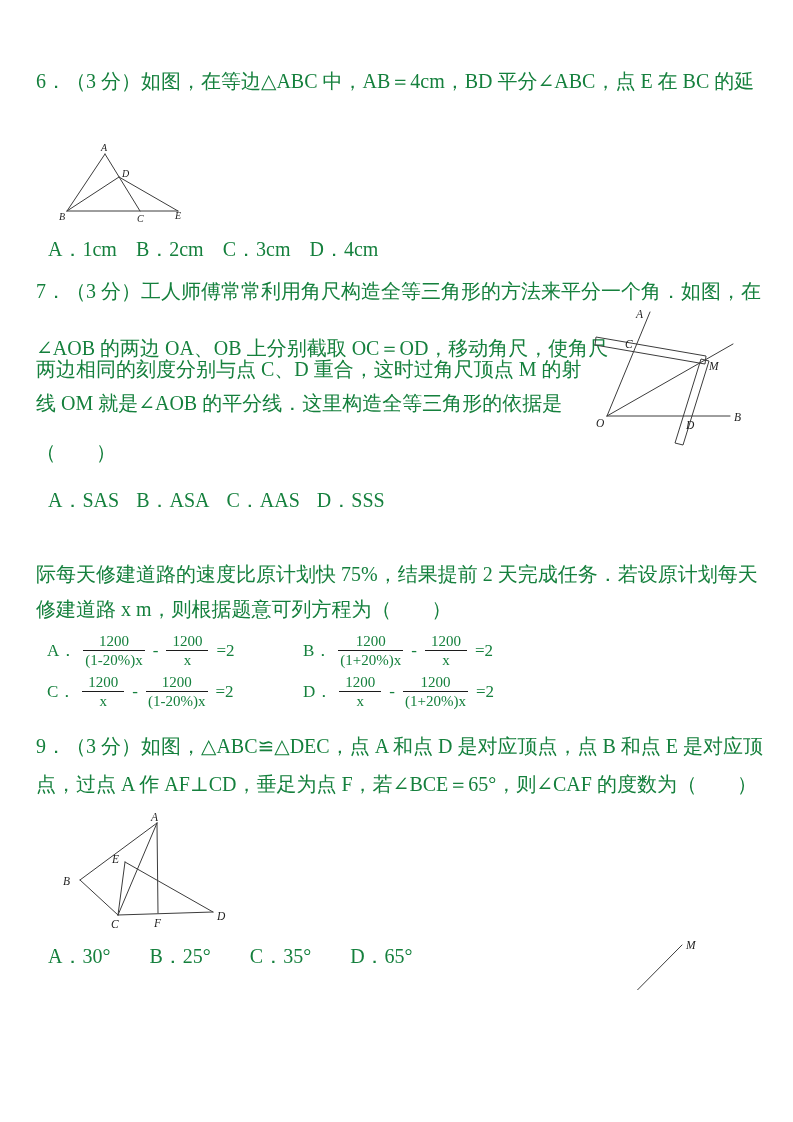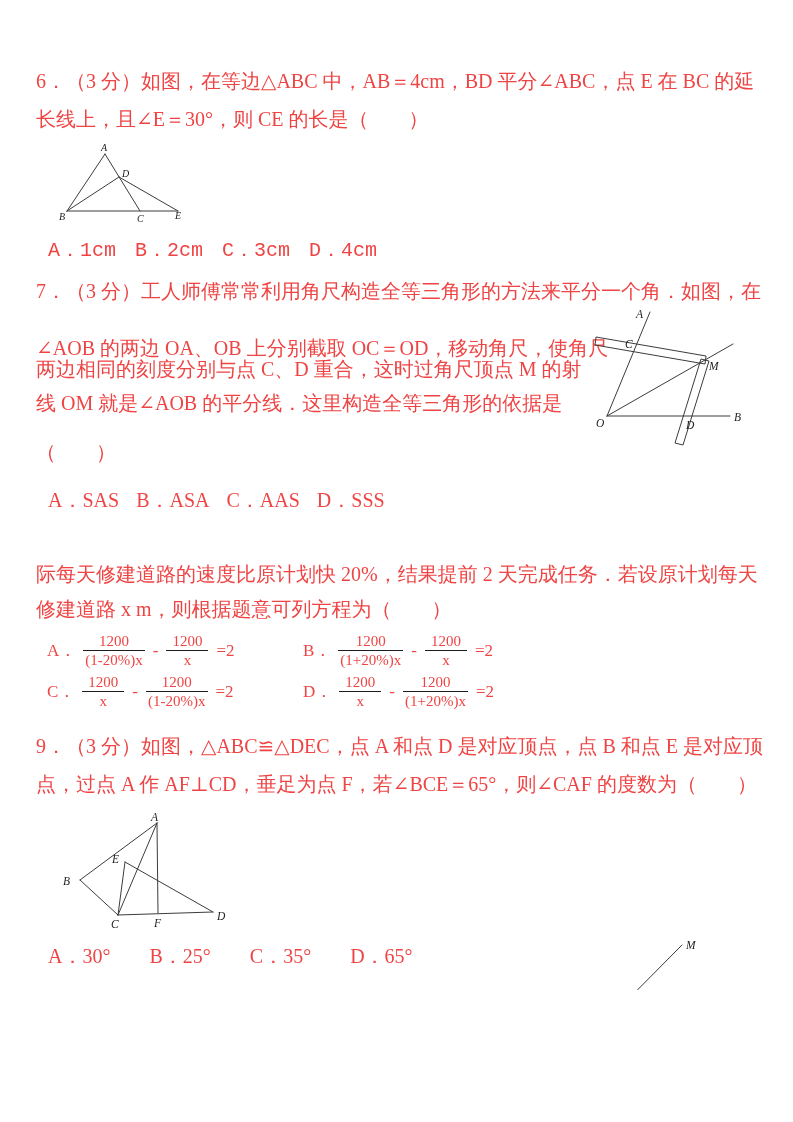"6．（3 分）如图，在等边△ABC 中，AB＝4cm，BD 平分∠ABC，点 E" .page { color: #ef4444 -> #15803d }
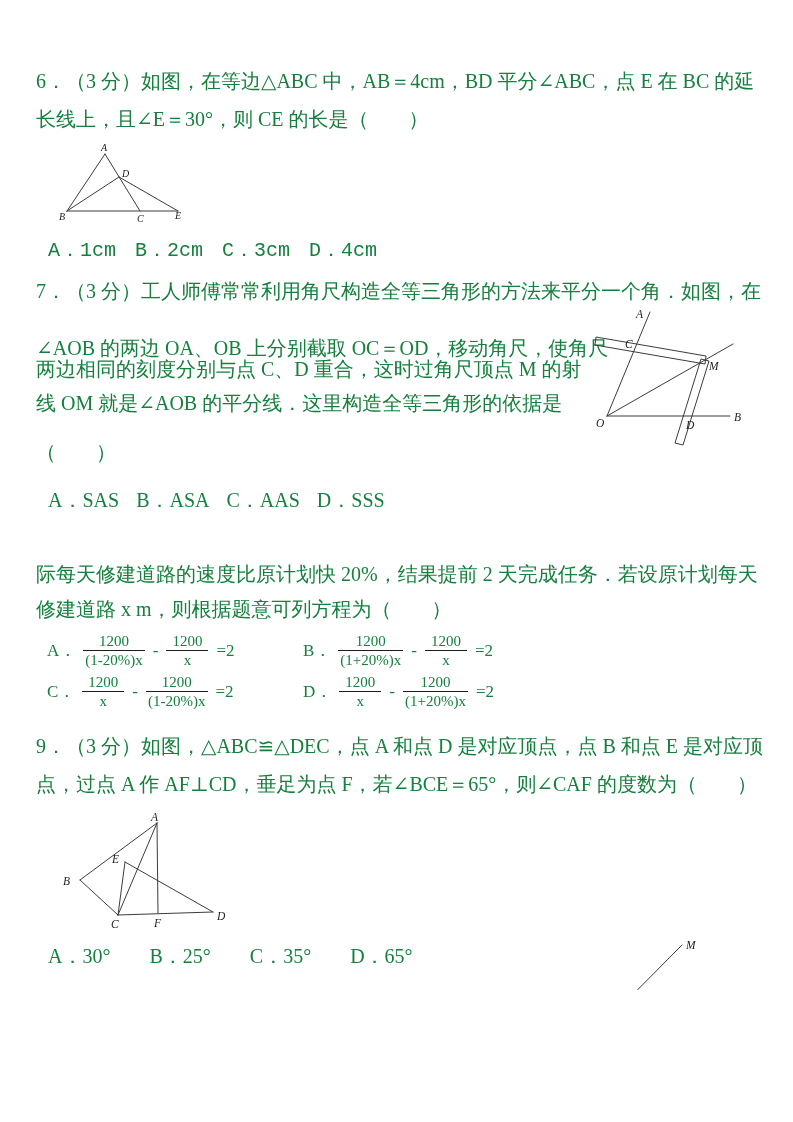"长线上，且∠E＝30°，则 CE 的长是（ ）" div.line { html: <div>长线上，且∠E＝30°，则 CE 的长是（ ）</div> -> none }
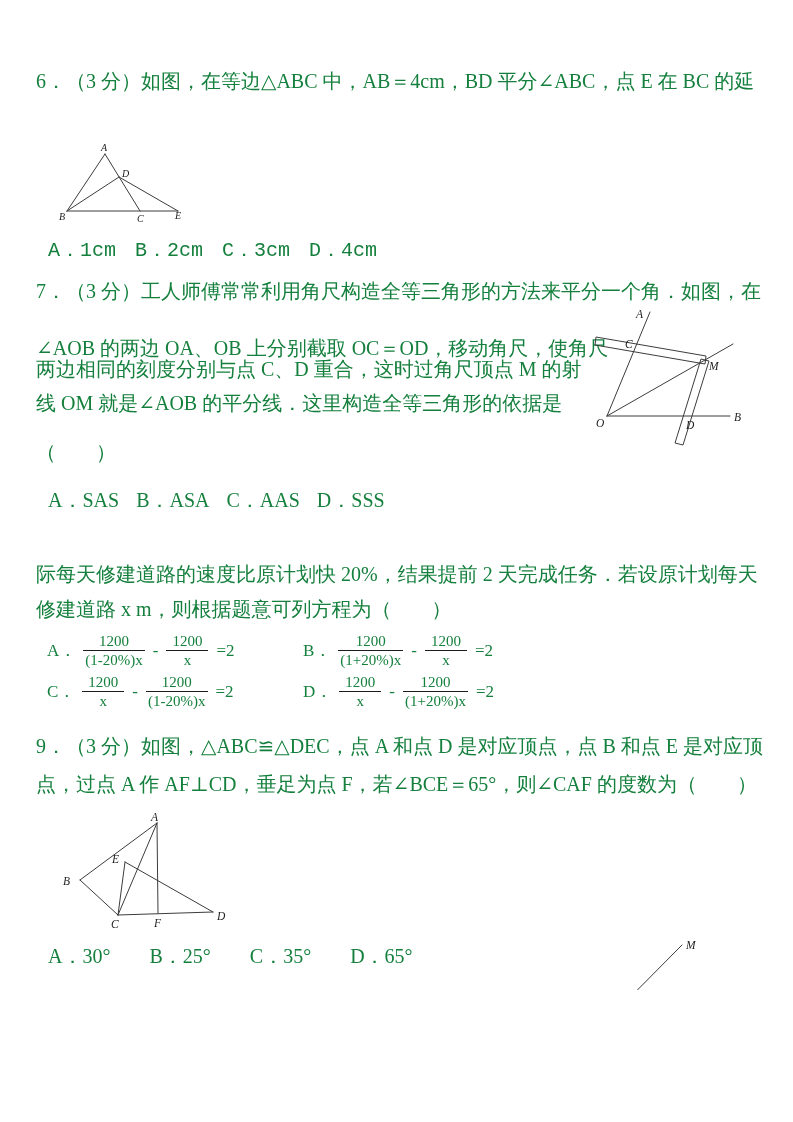"A．1cm" .gap14 span { font-family: Liberation Mono, monospace -> none }
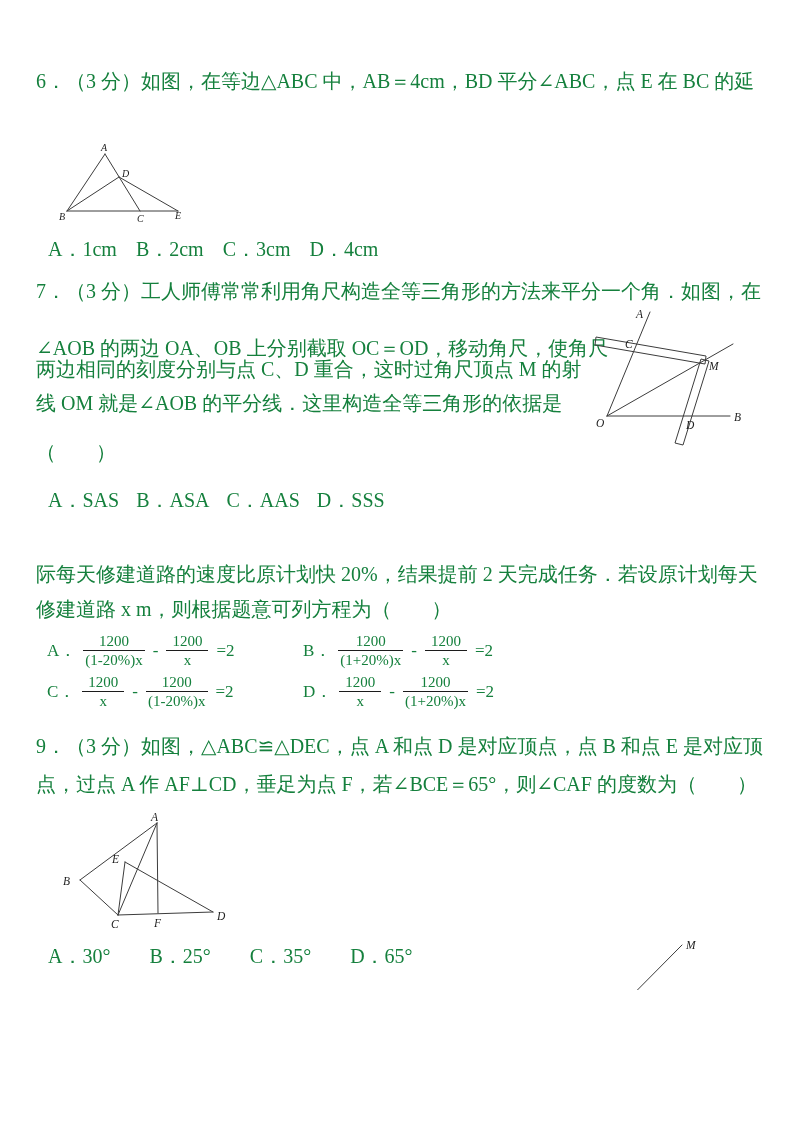"际每天修建道路的速度比原计划快 20%，结果提前 2 天完成任务．若设原计划每天" div.line { text: 20% -> 75% }
